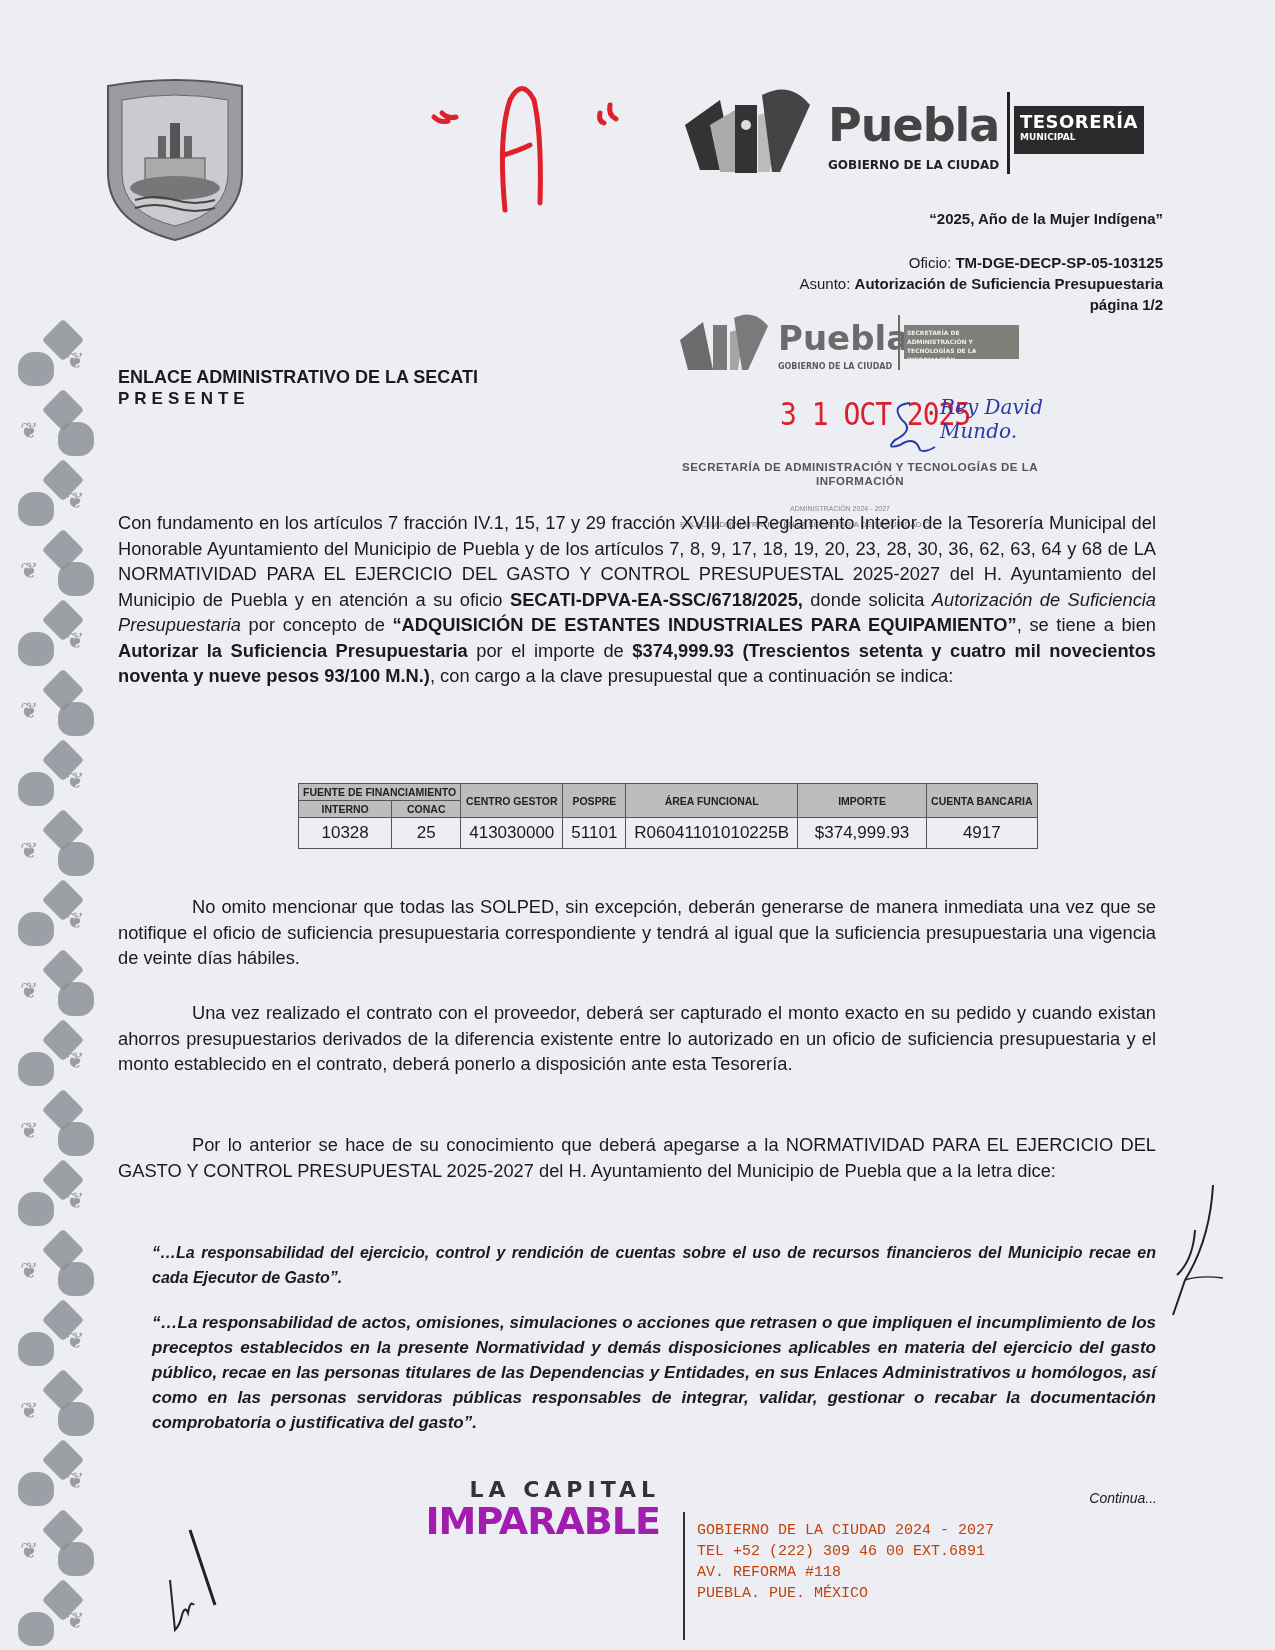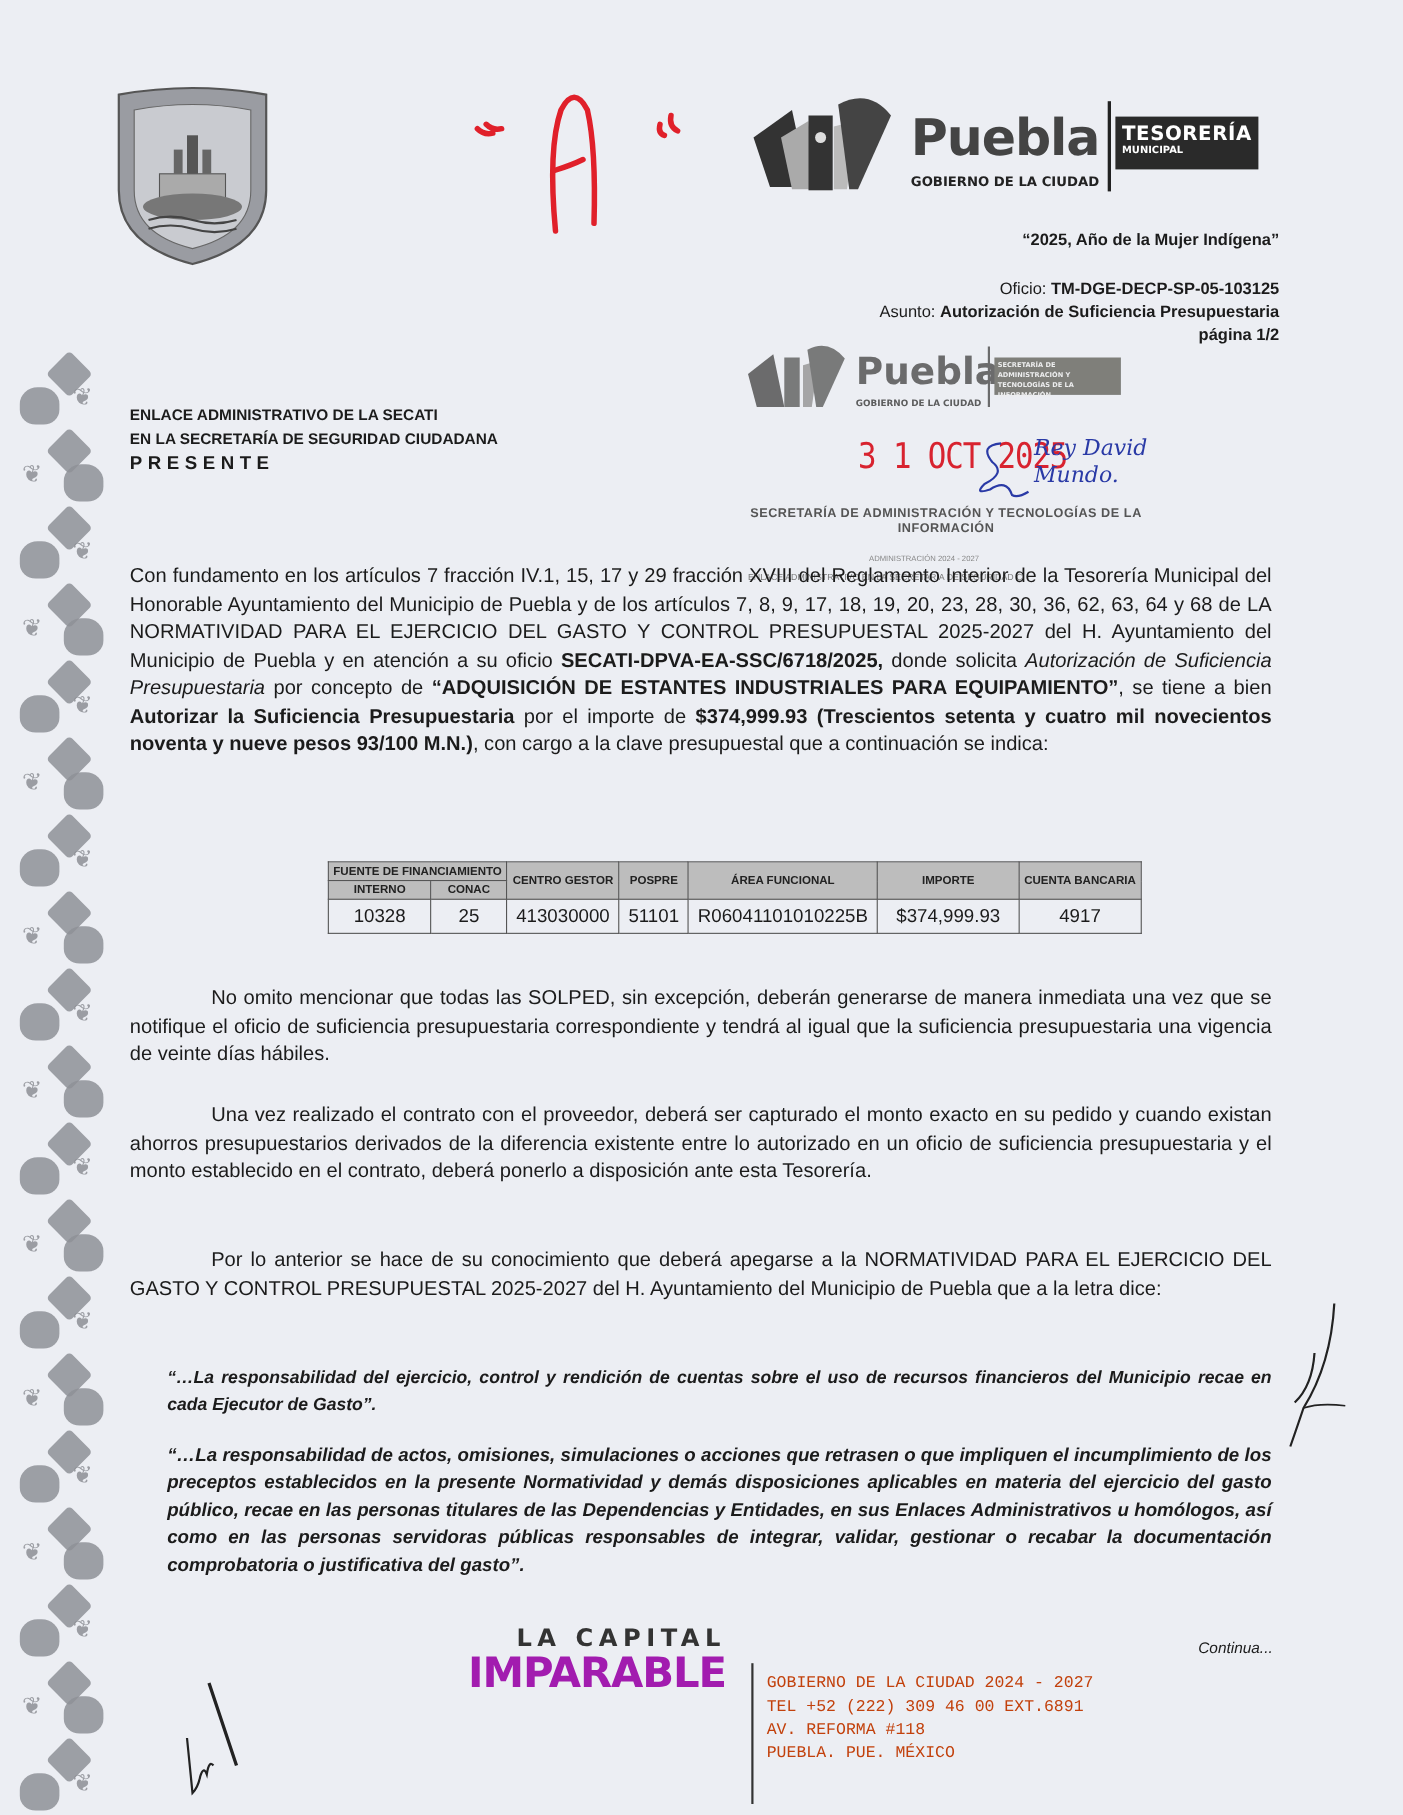"ENLACE ADMINISTRATIVO DE LA SECATI" .addressee .line { font-size: 14px -> 18px }
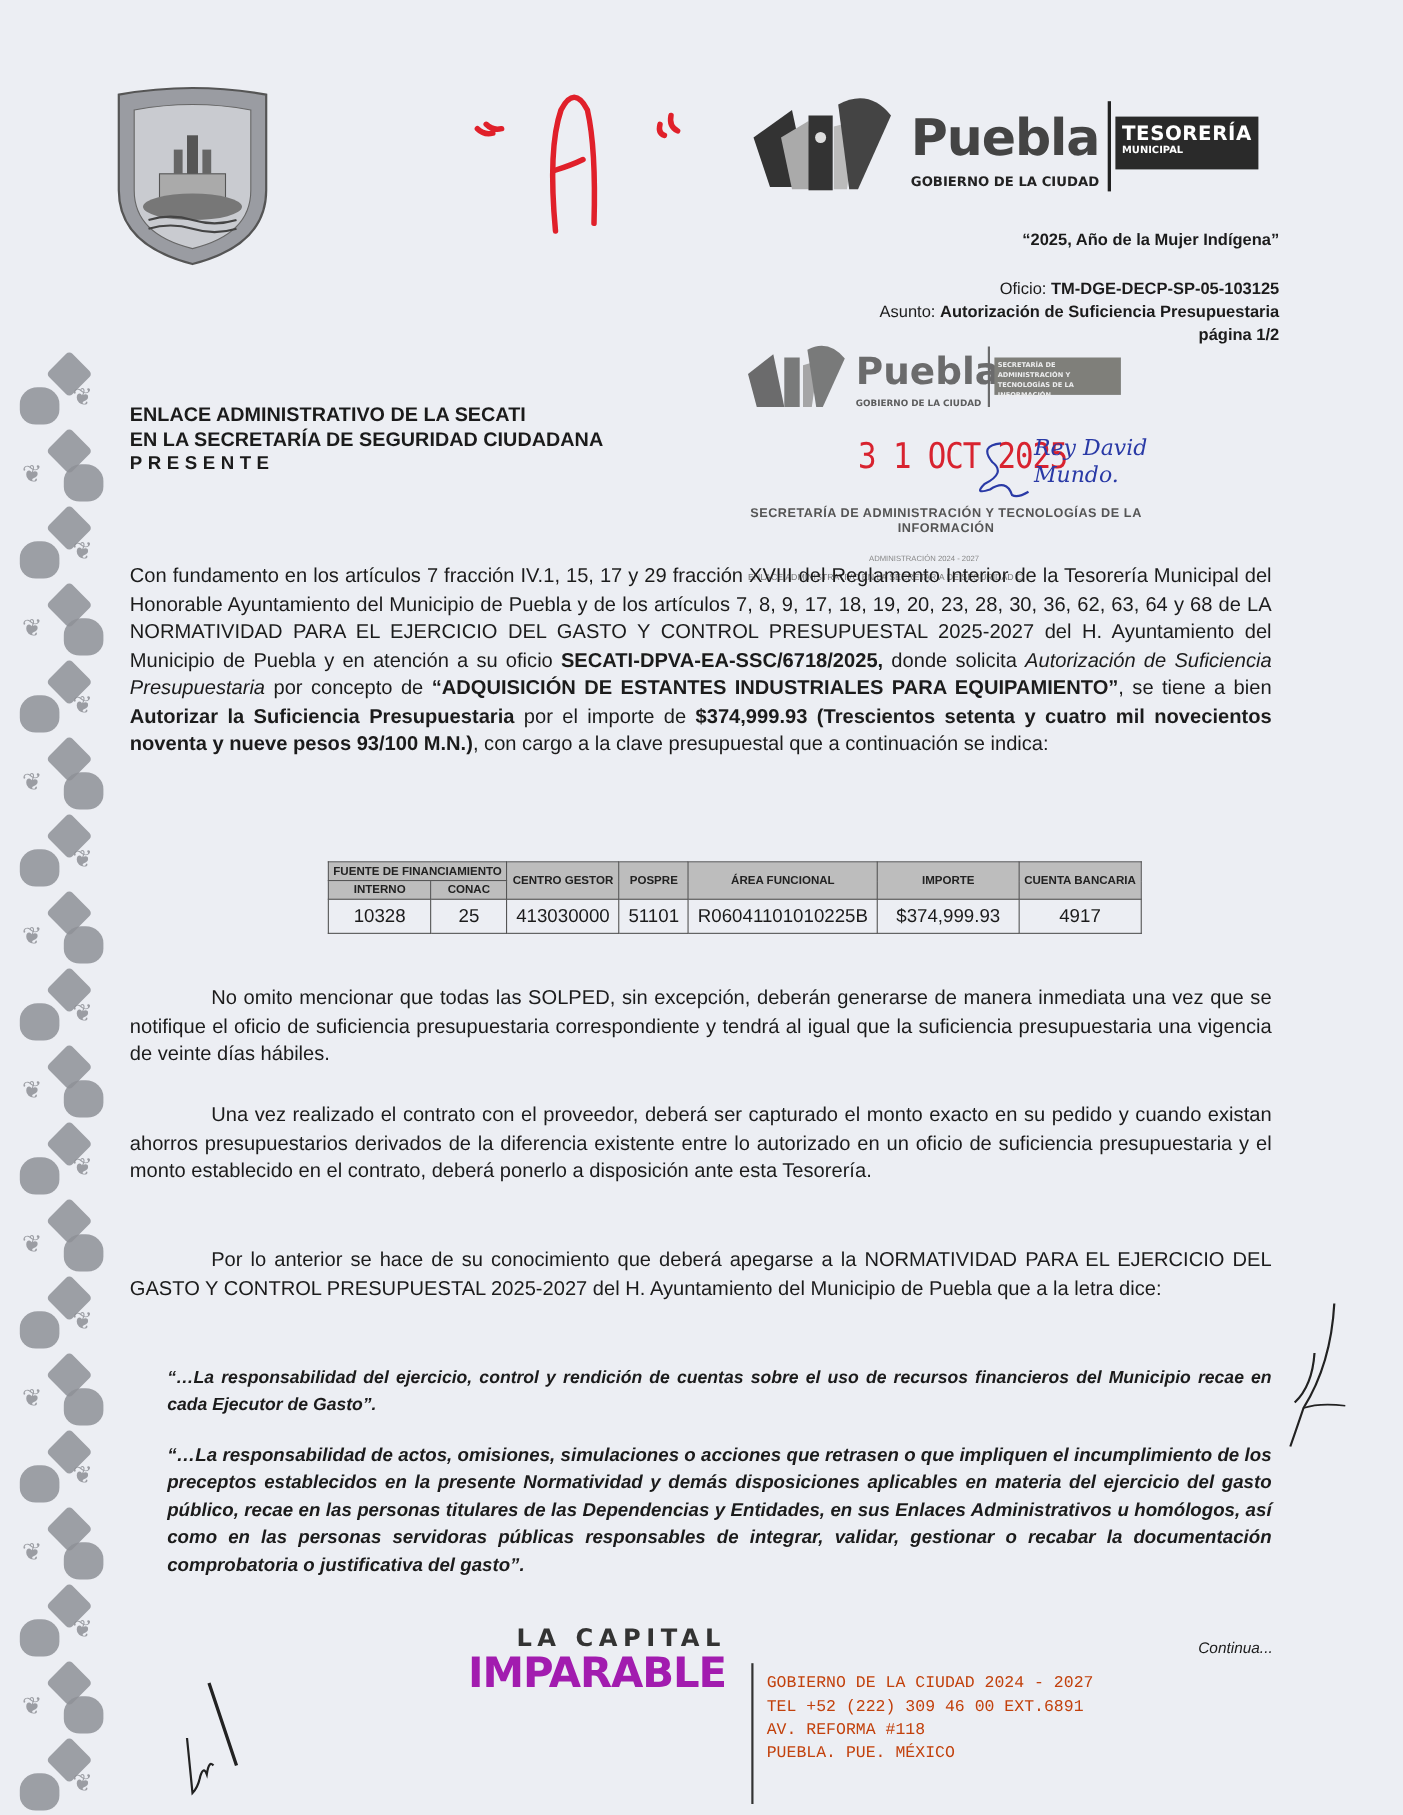"EN LA SECRETARÍA DE SEGURIDAD" div.line { html: <div>EN LA SECRETARÍA DE SEGURIDAD CIUDADANA</div> -> none }
